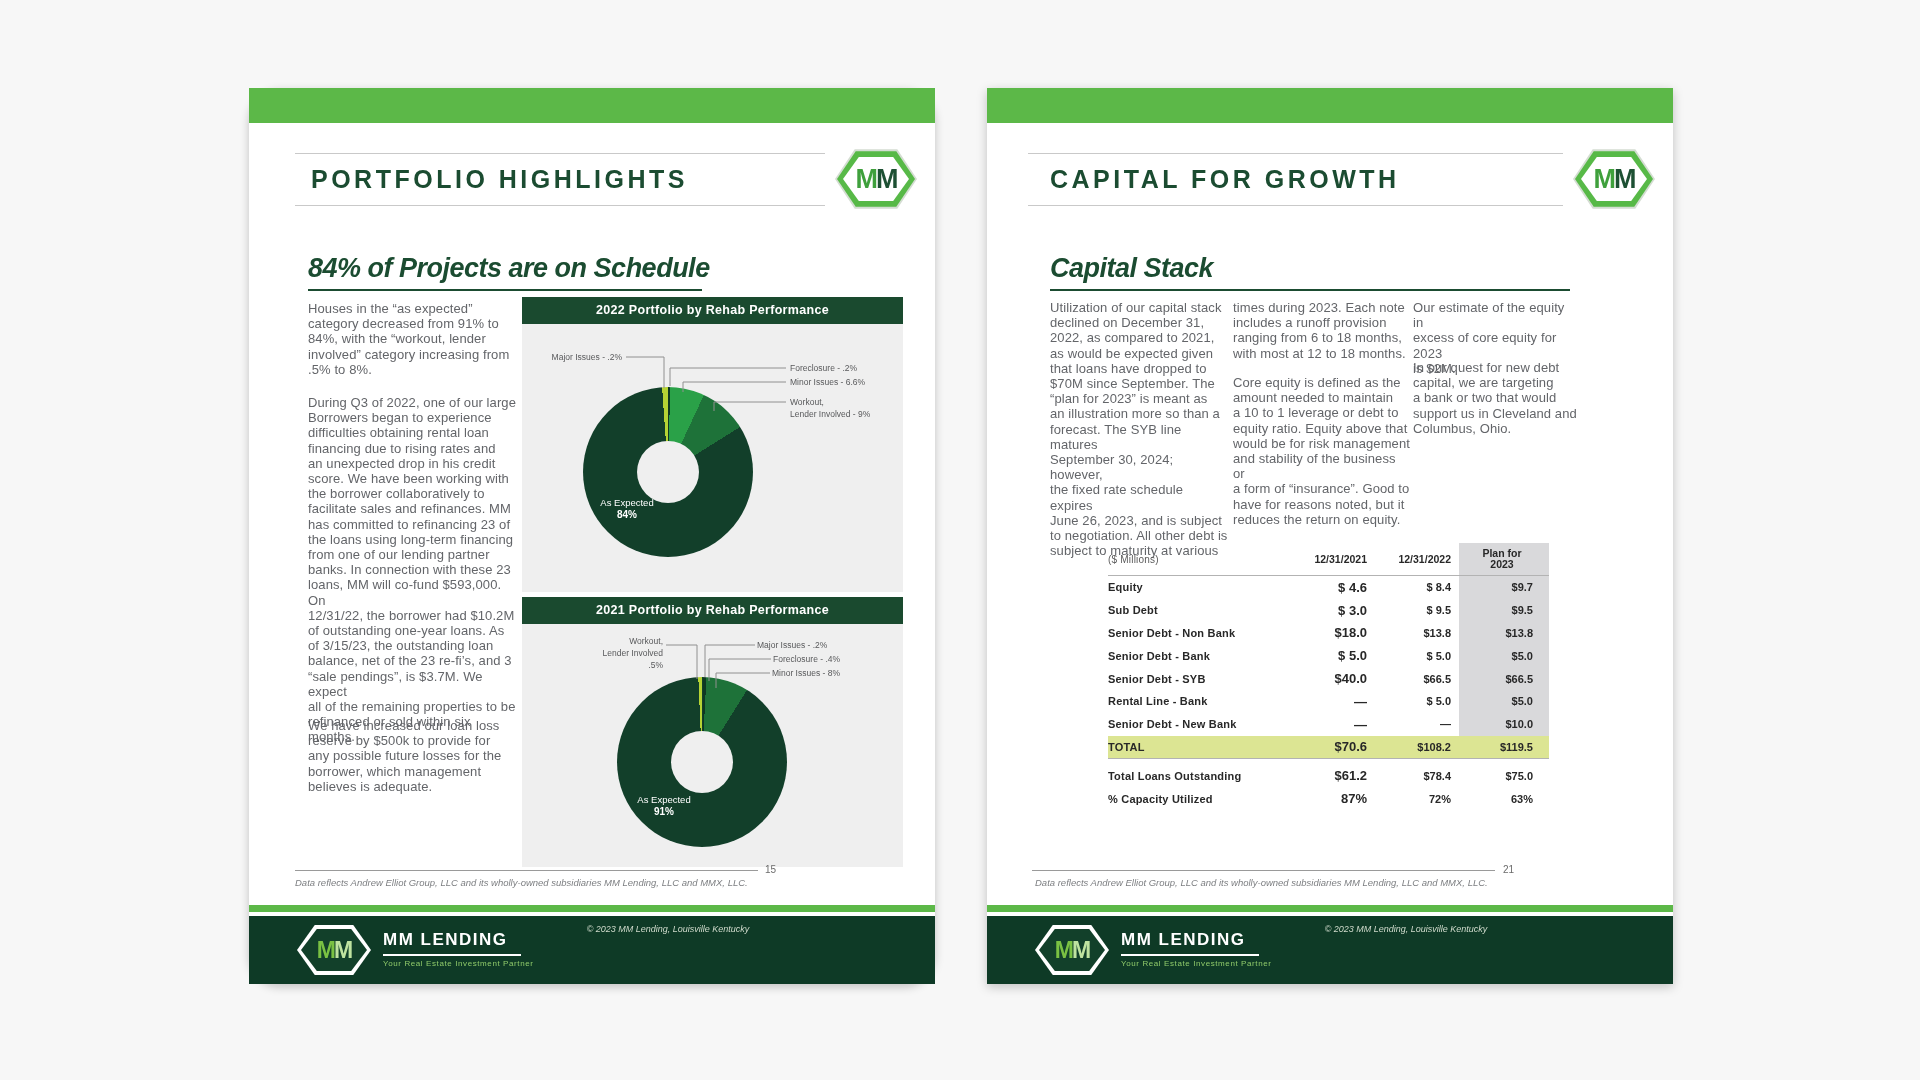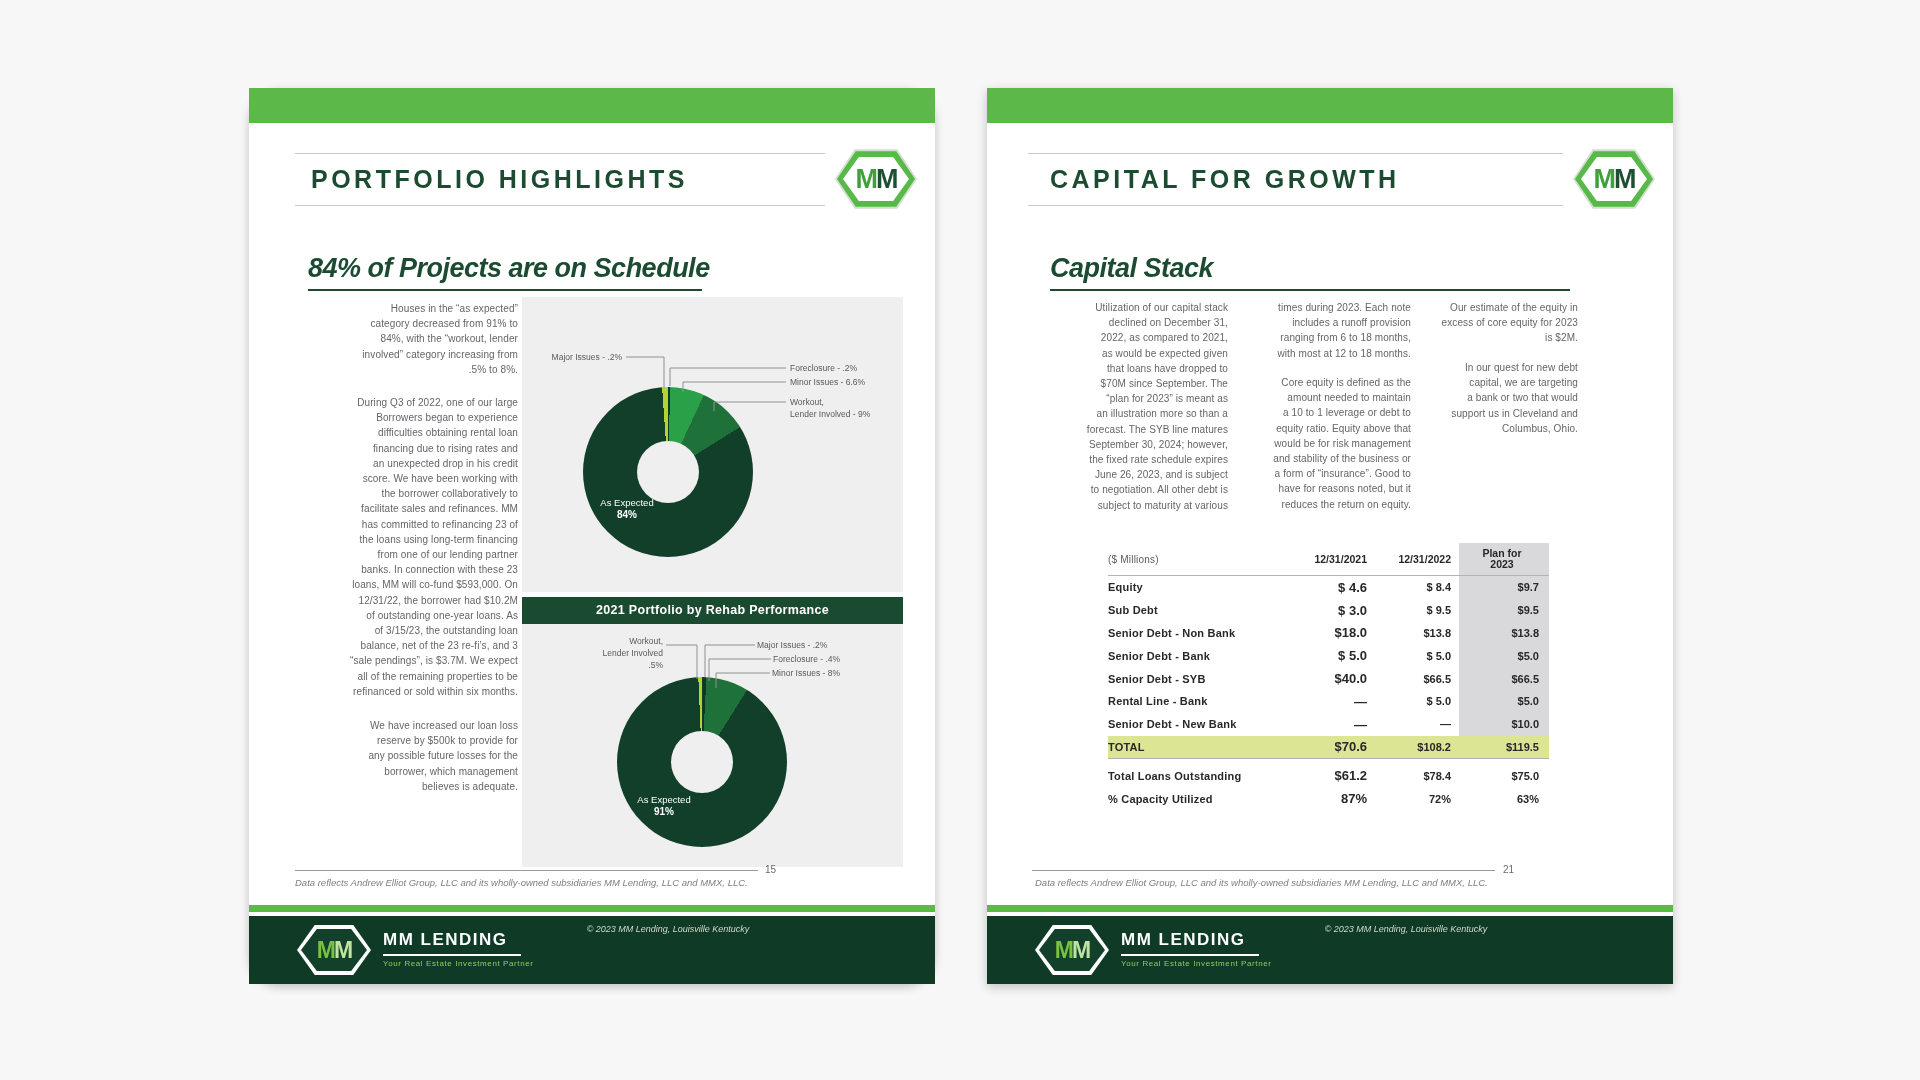"Houses in the “as expected”" .body-text { font-size: 10px -> 13px; text-align: right -> none }
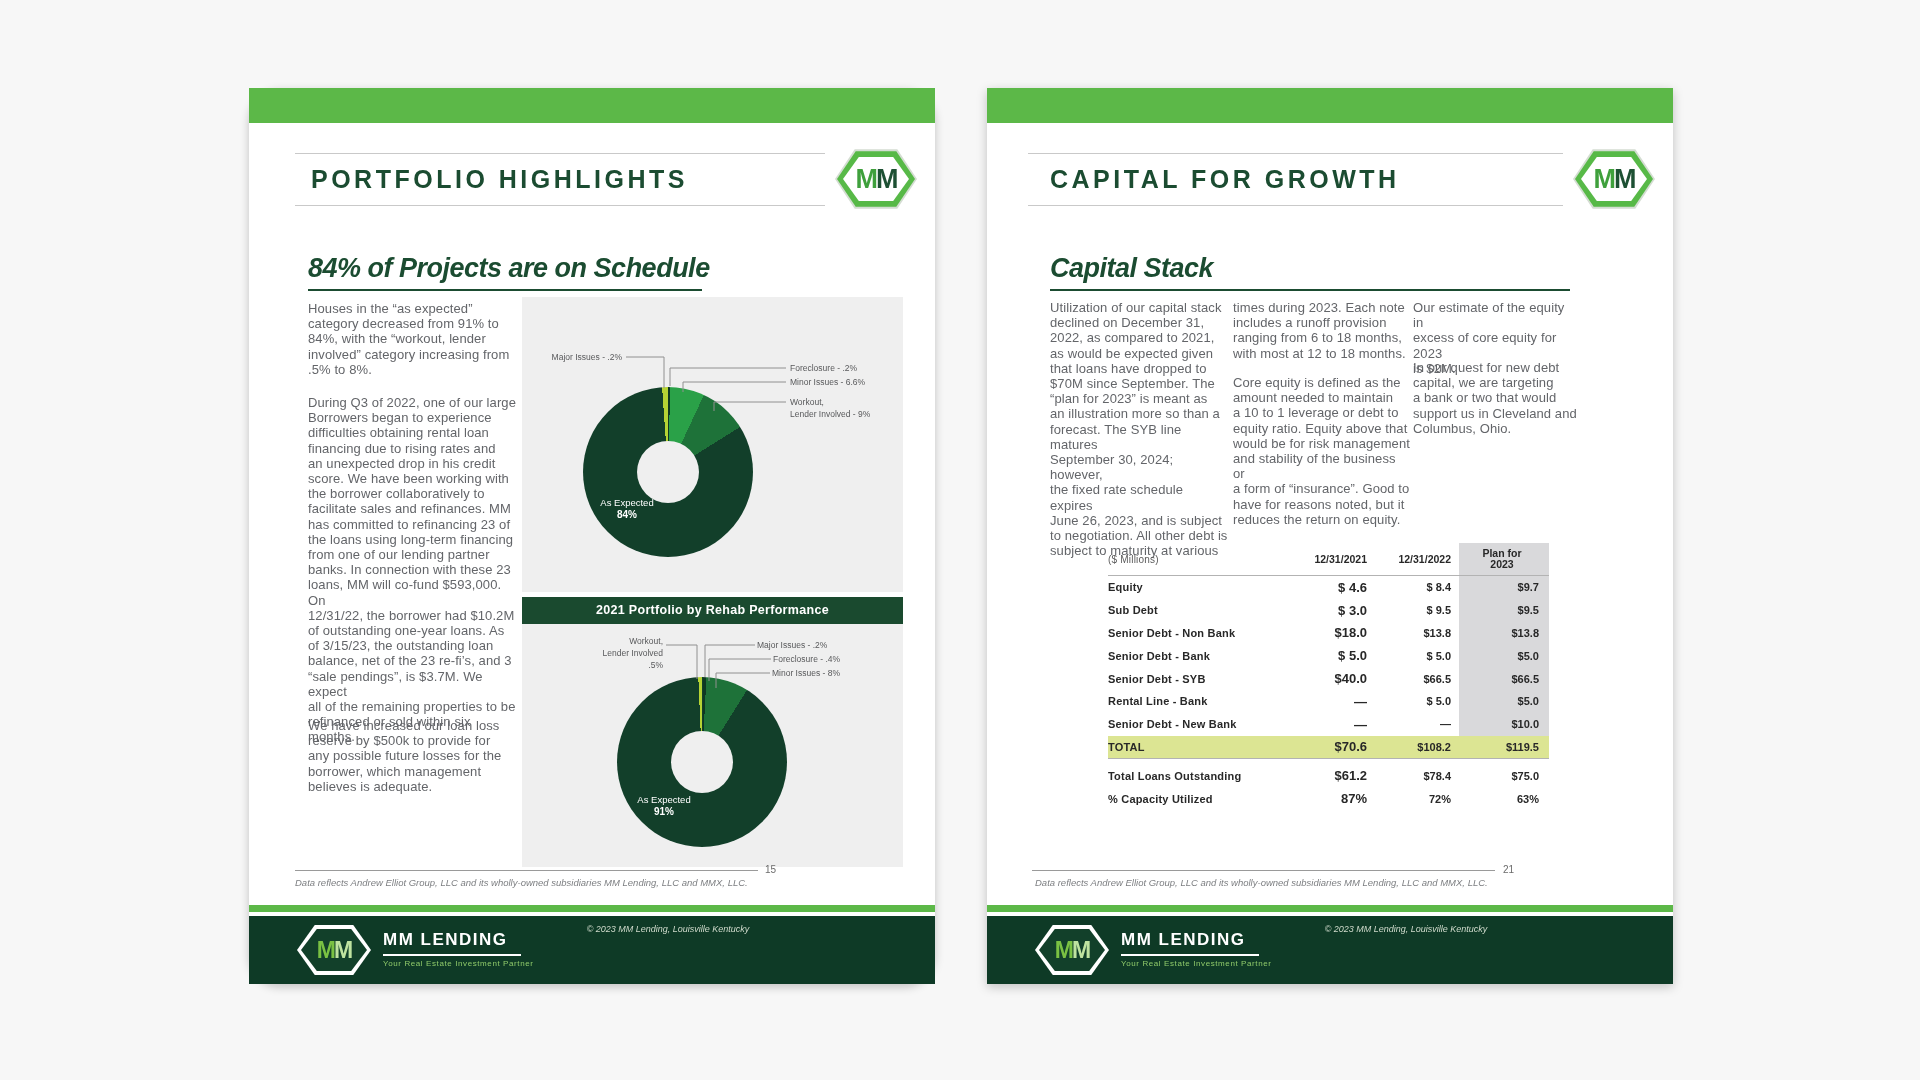"2022 Portfolio by Rehab Performance" div.panel-title { html: none -> <div>2022 Portfolio by Rehab Performance</div> }
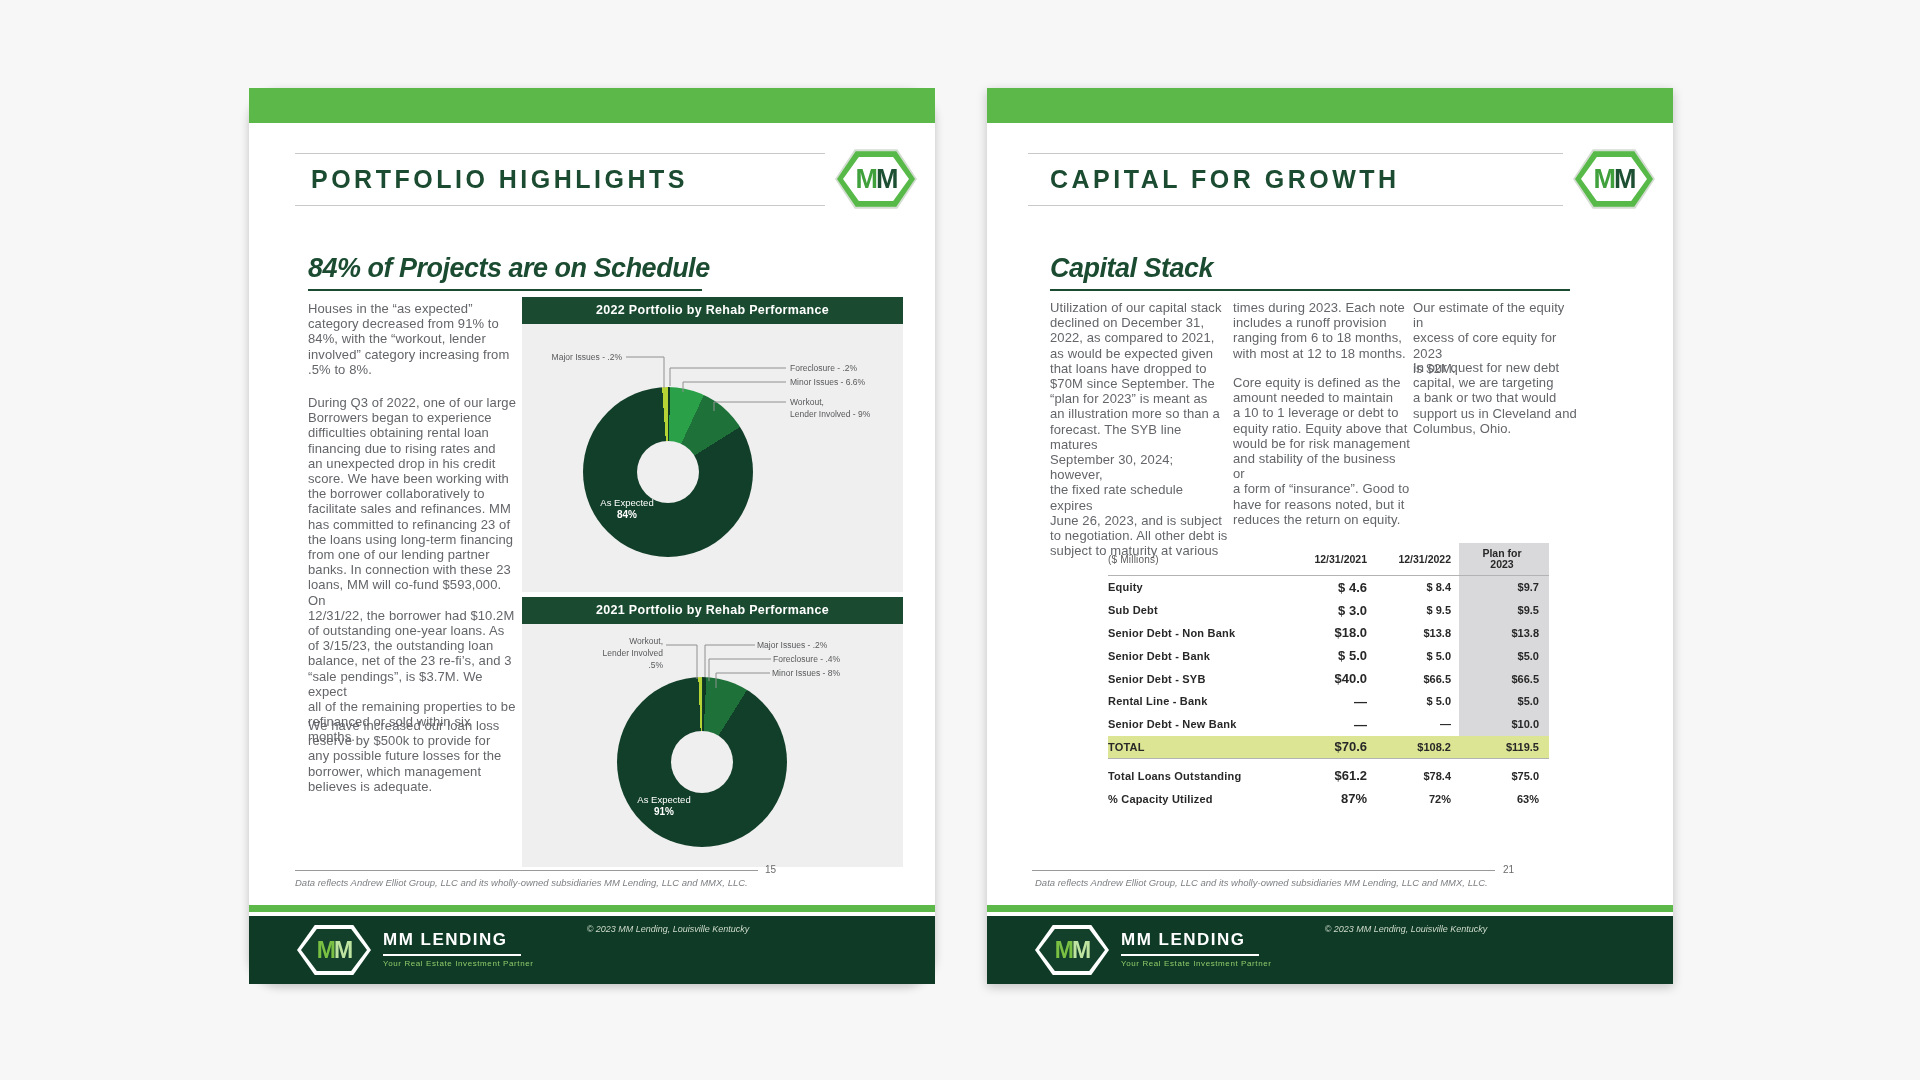"$9.7" .trow .c3 { padding-right: 10px -> 16px }
